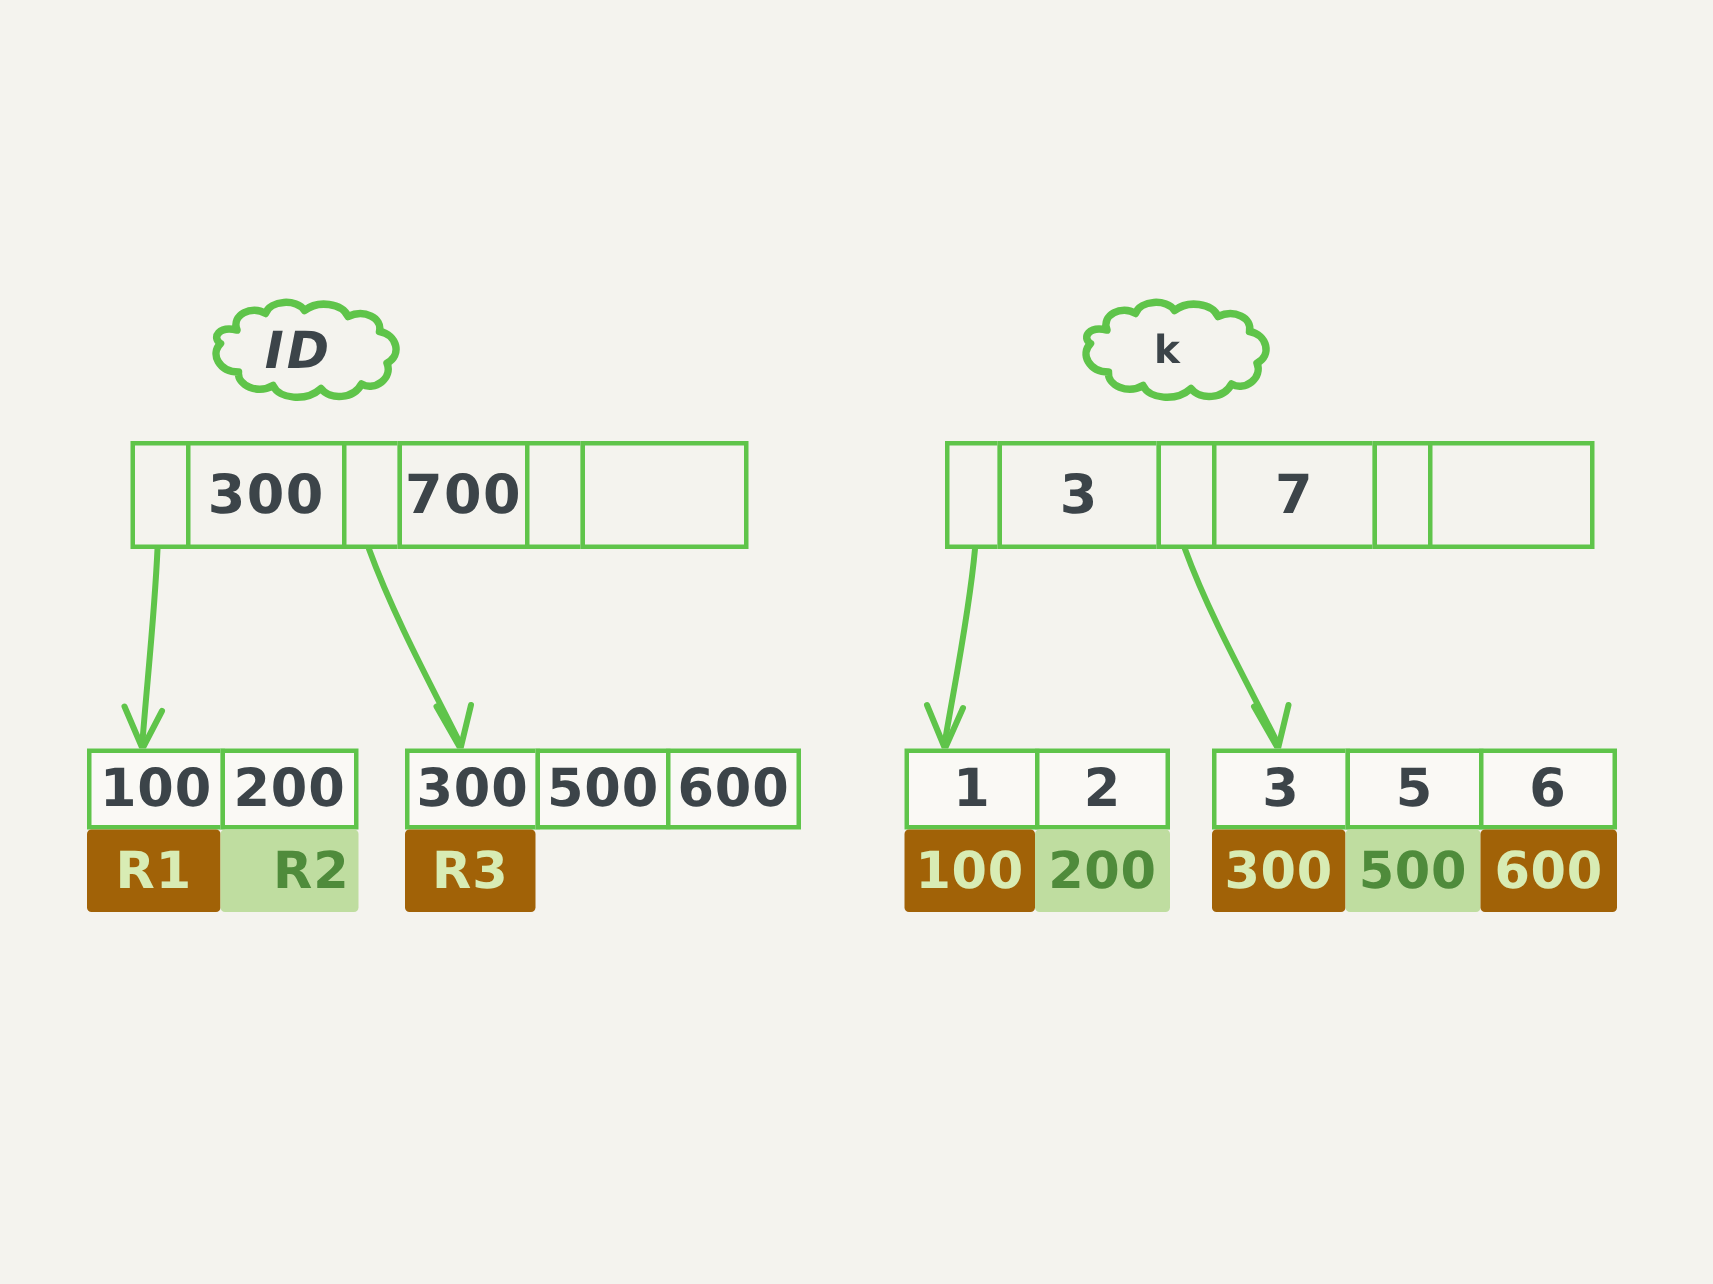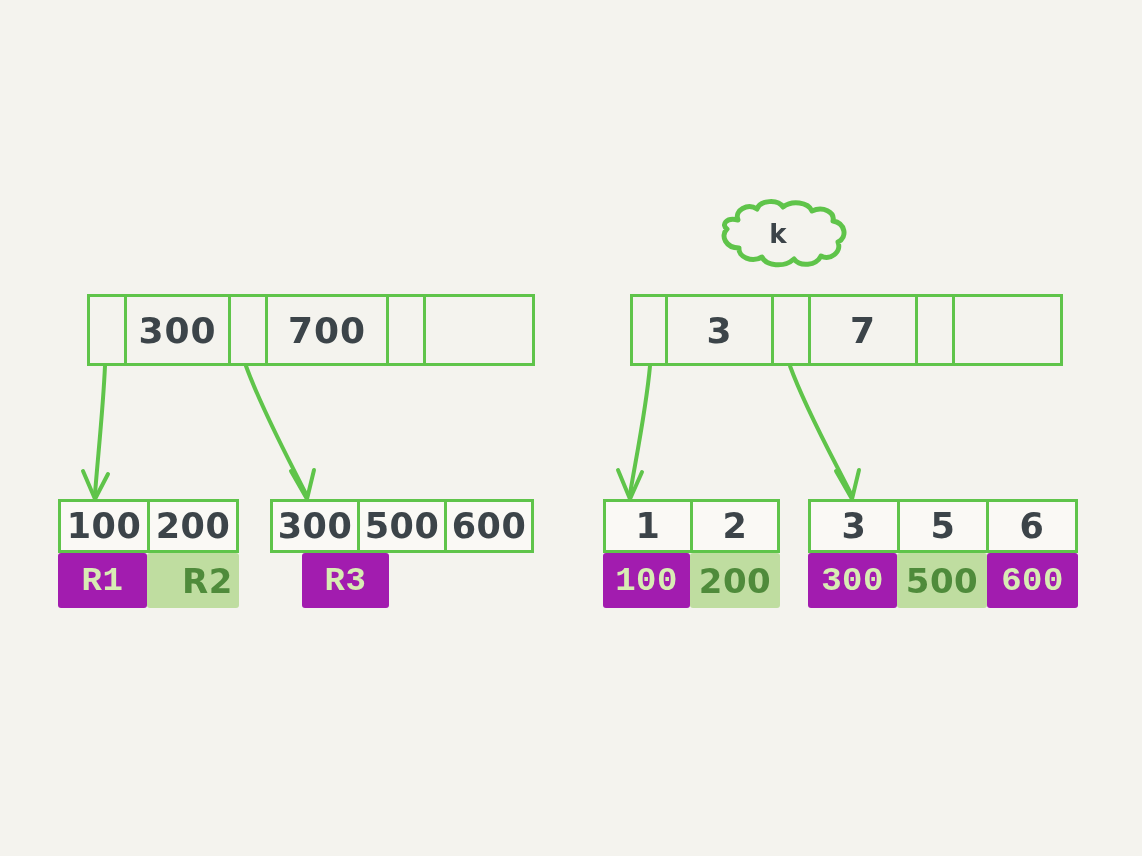"ID" div.cloud { html: none -> <div> <svg> <path></path> </svg> <div>ID</div> </div> }
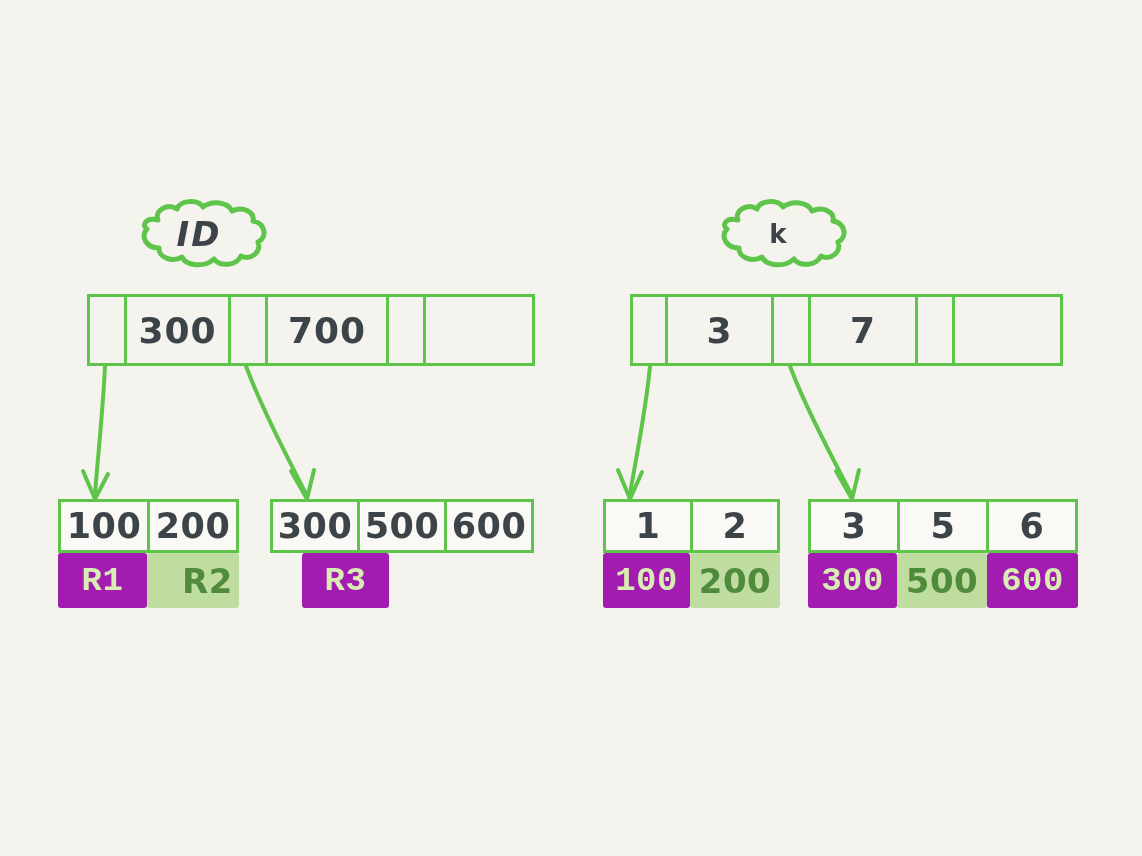"700" div.icell { width: 124px -> 88px }
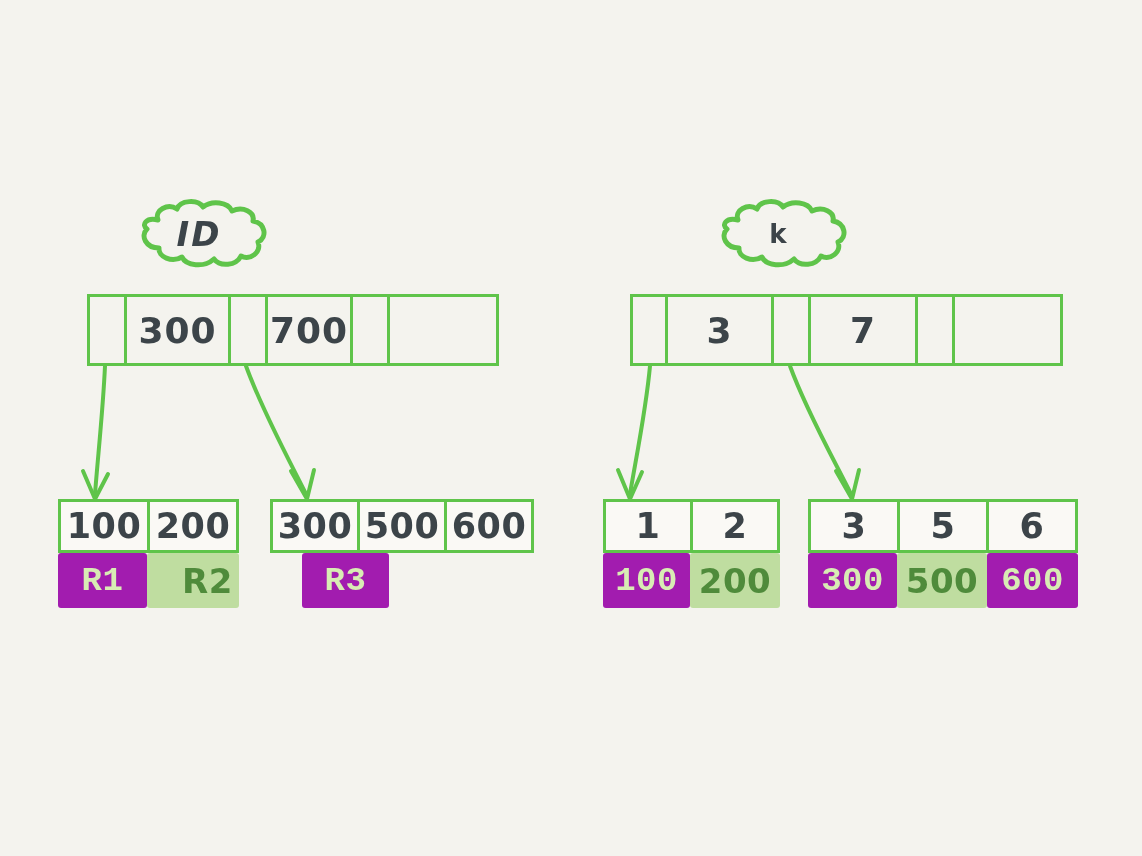"R1" .pcell.dark { background: #a21caf -> #a16207; font-family: Liberation Mono, monospace -> none }
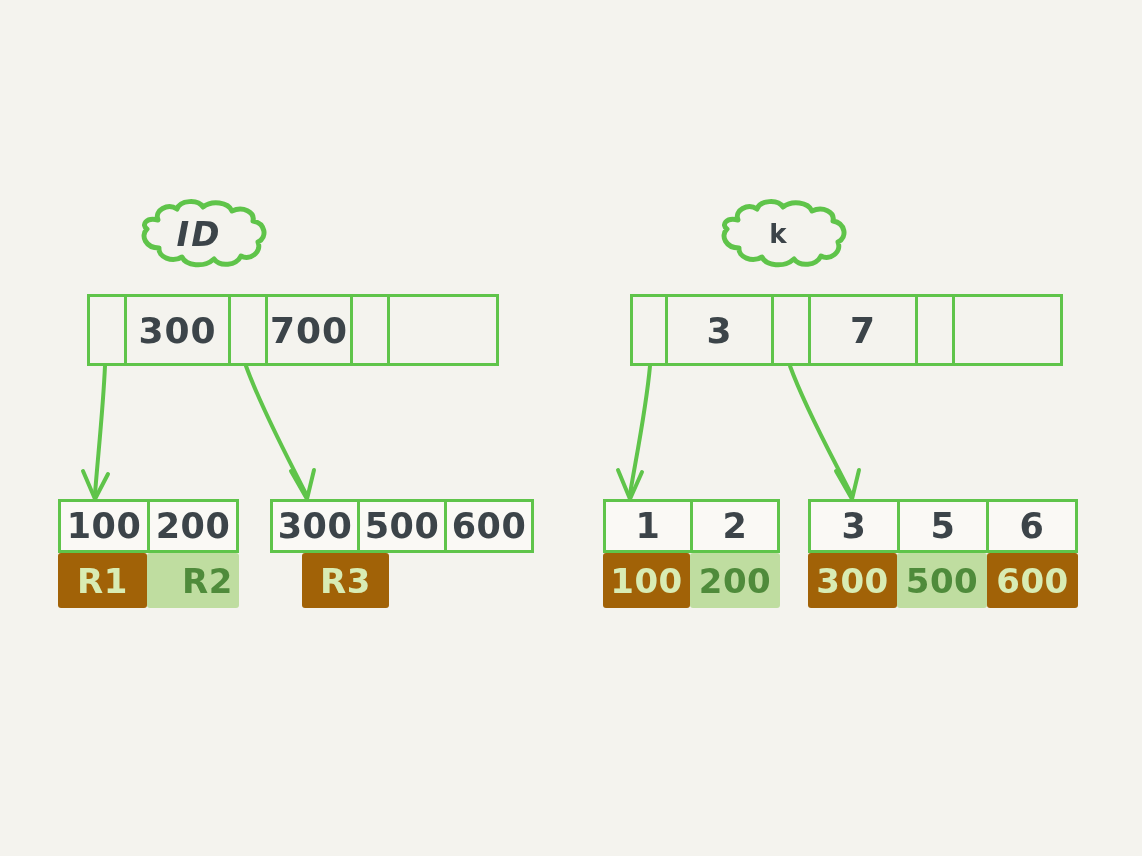"R3" div.pcell { margin-left: 32px -> none }
